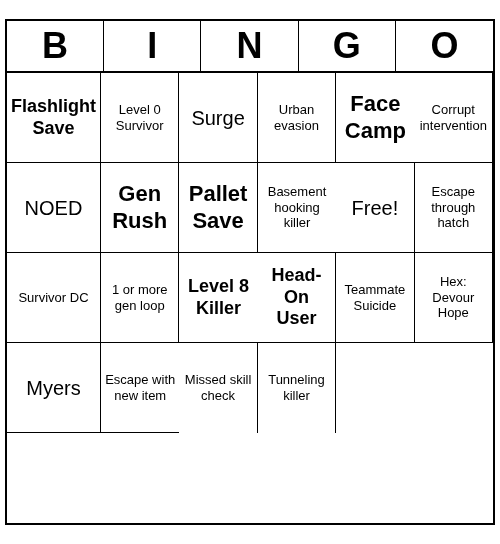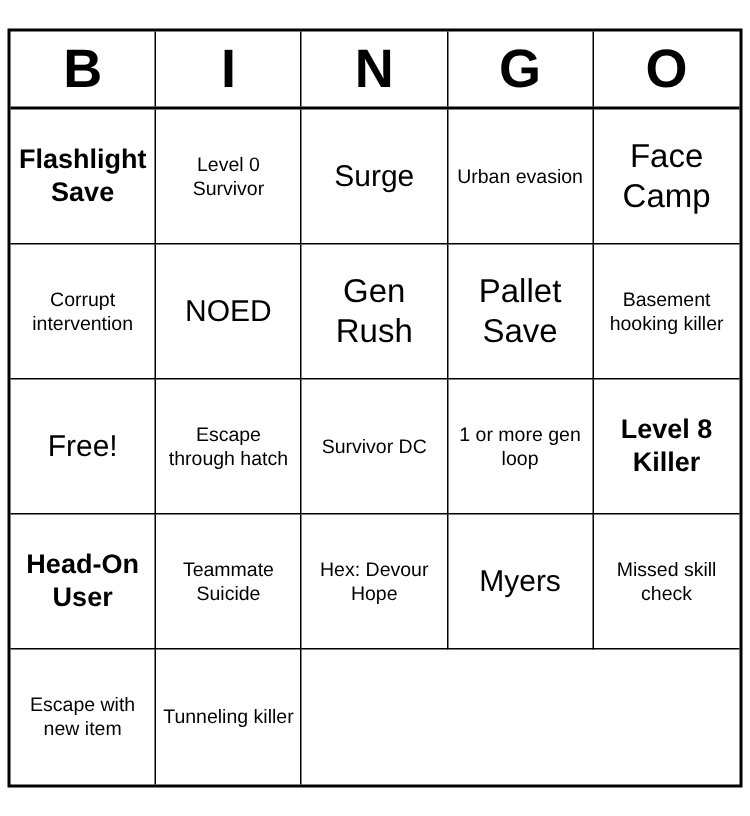"Flashlight Save" .bingo-grid { grid-template-columns: repeat(5, 1fr) -> repeat(6, 1fr) }
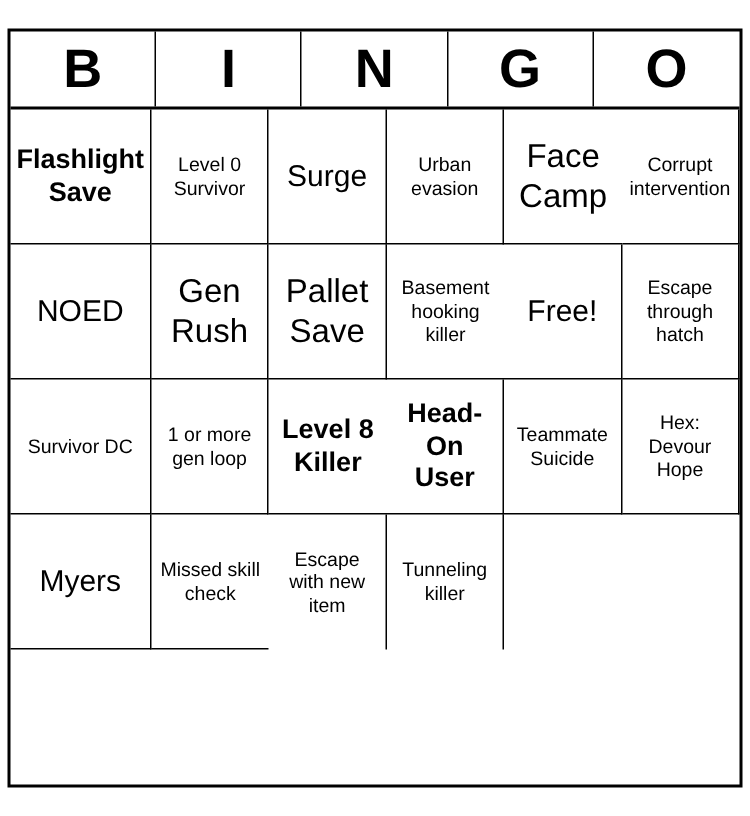"Face Camp" .cell-text-large { font-weight: normal -> bold }
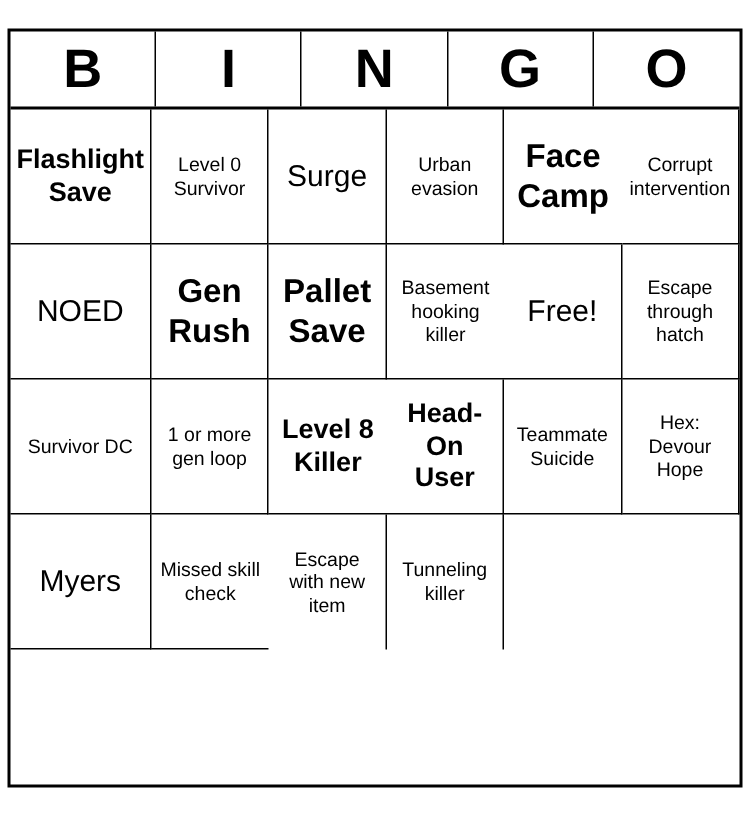"Missed skill check" div.bingo-cell { order: before "Escape with new item" -> after "Escape with new item" }
